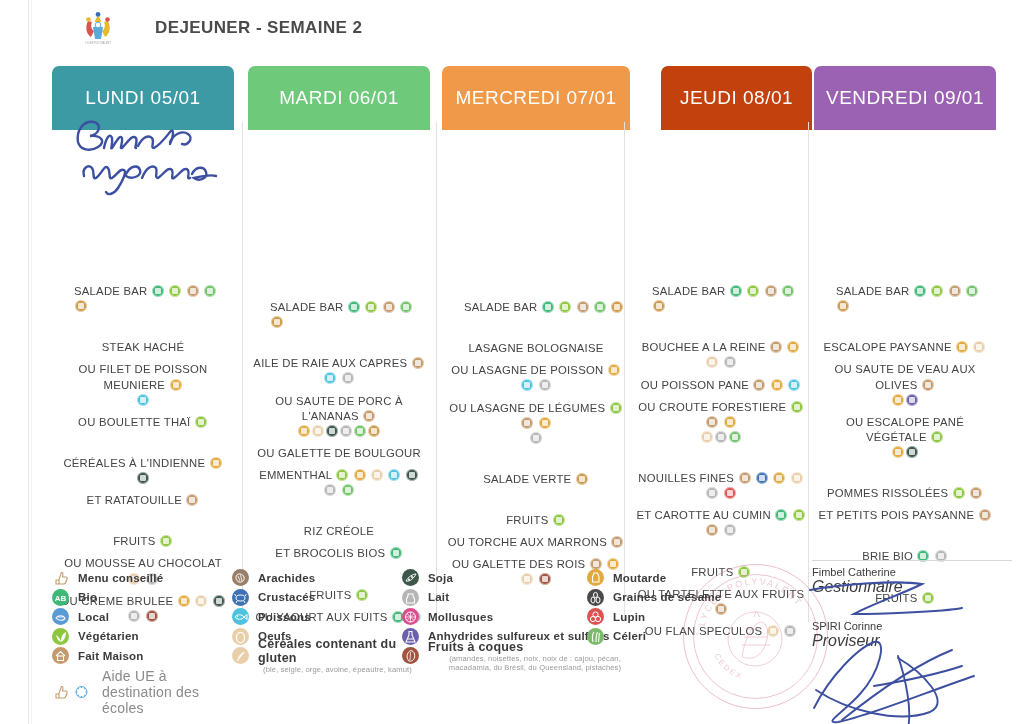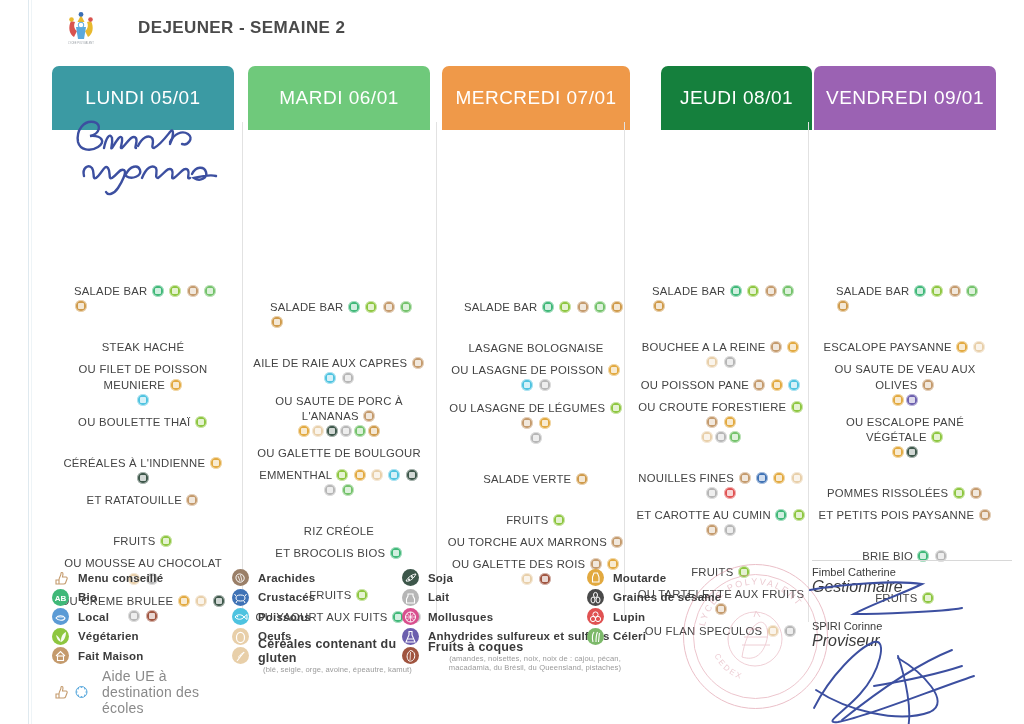"DEJEUNER - SEMAINE 2" #header { left: 52px -> 69px }
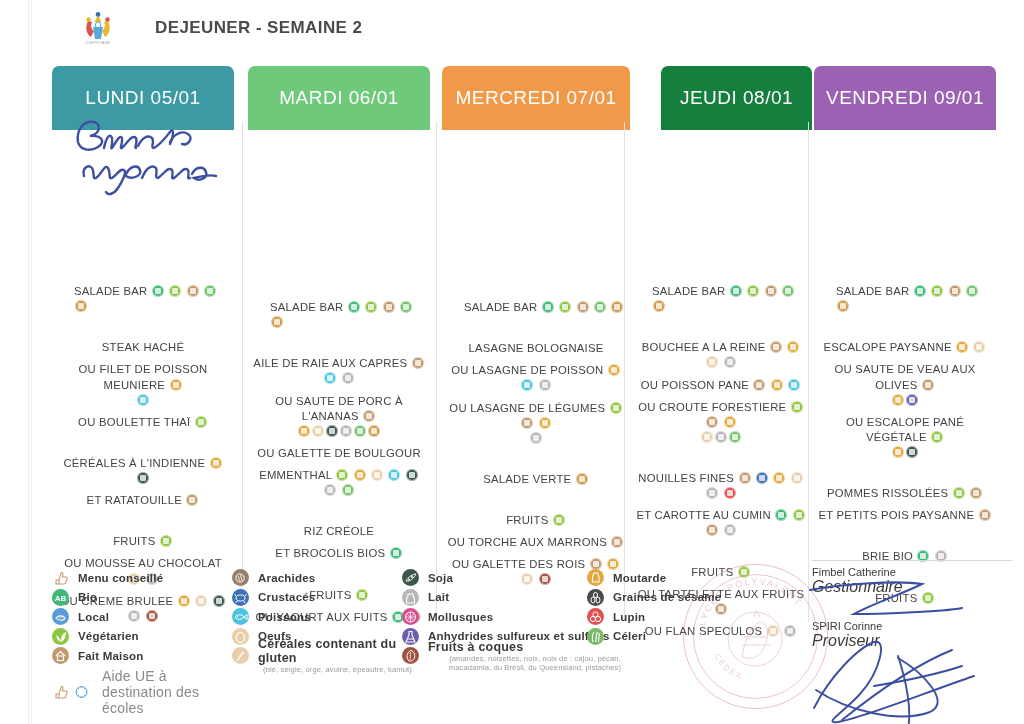"JEUDI 08/01" div.daytab { background: #15803d -> #c2410c }
